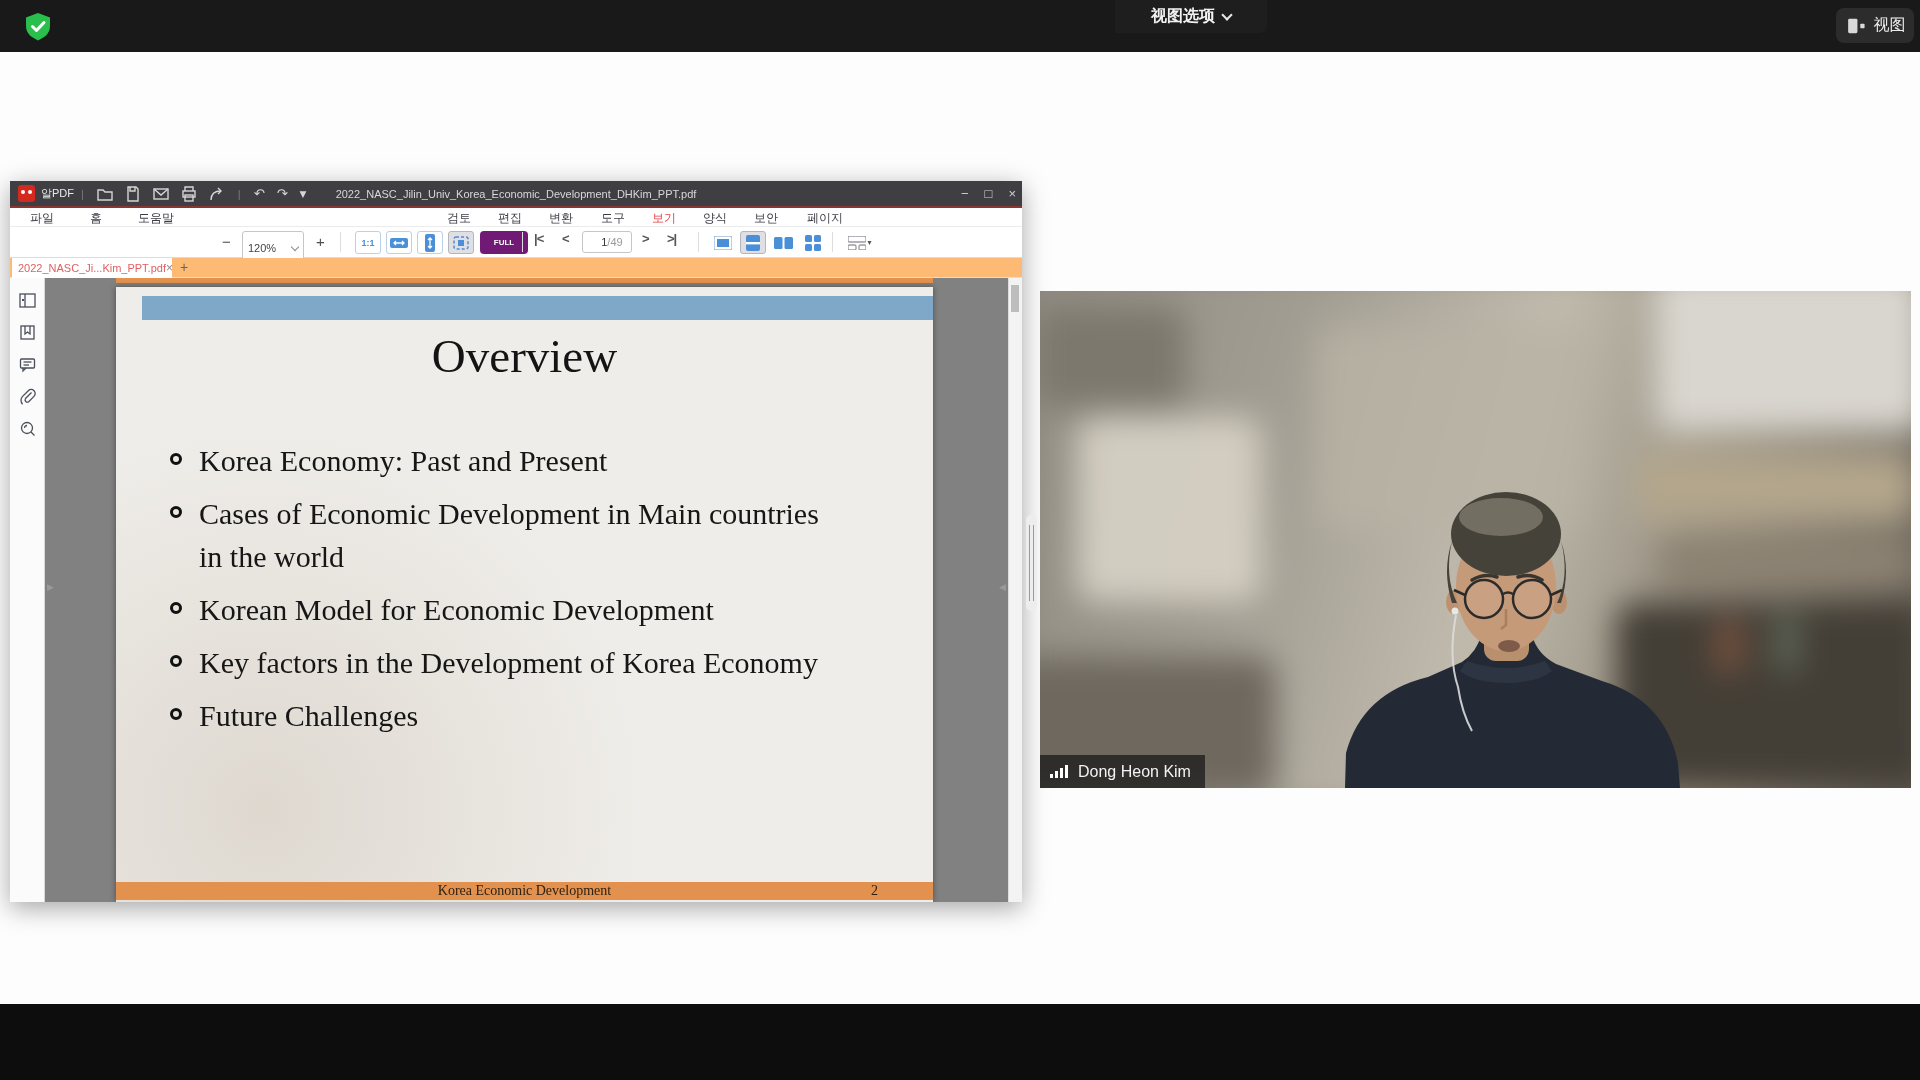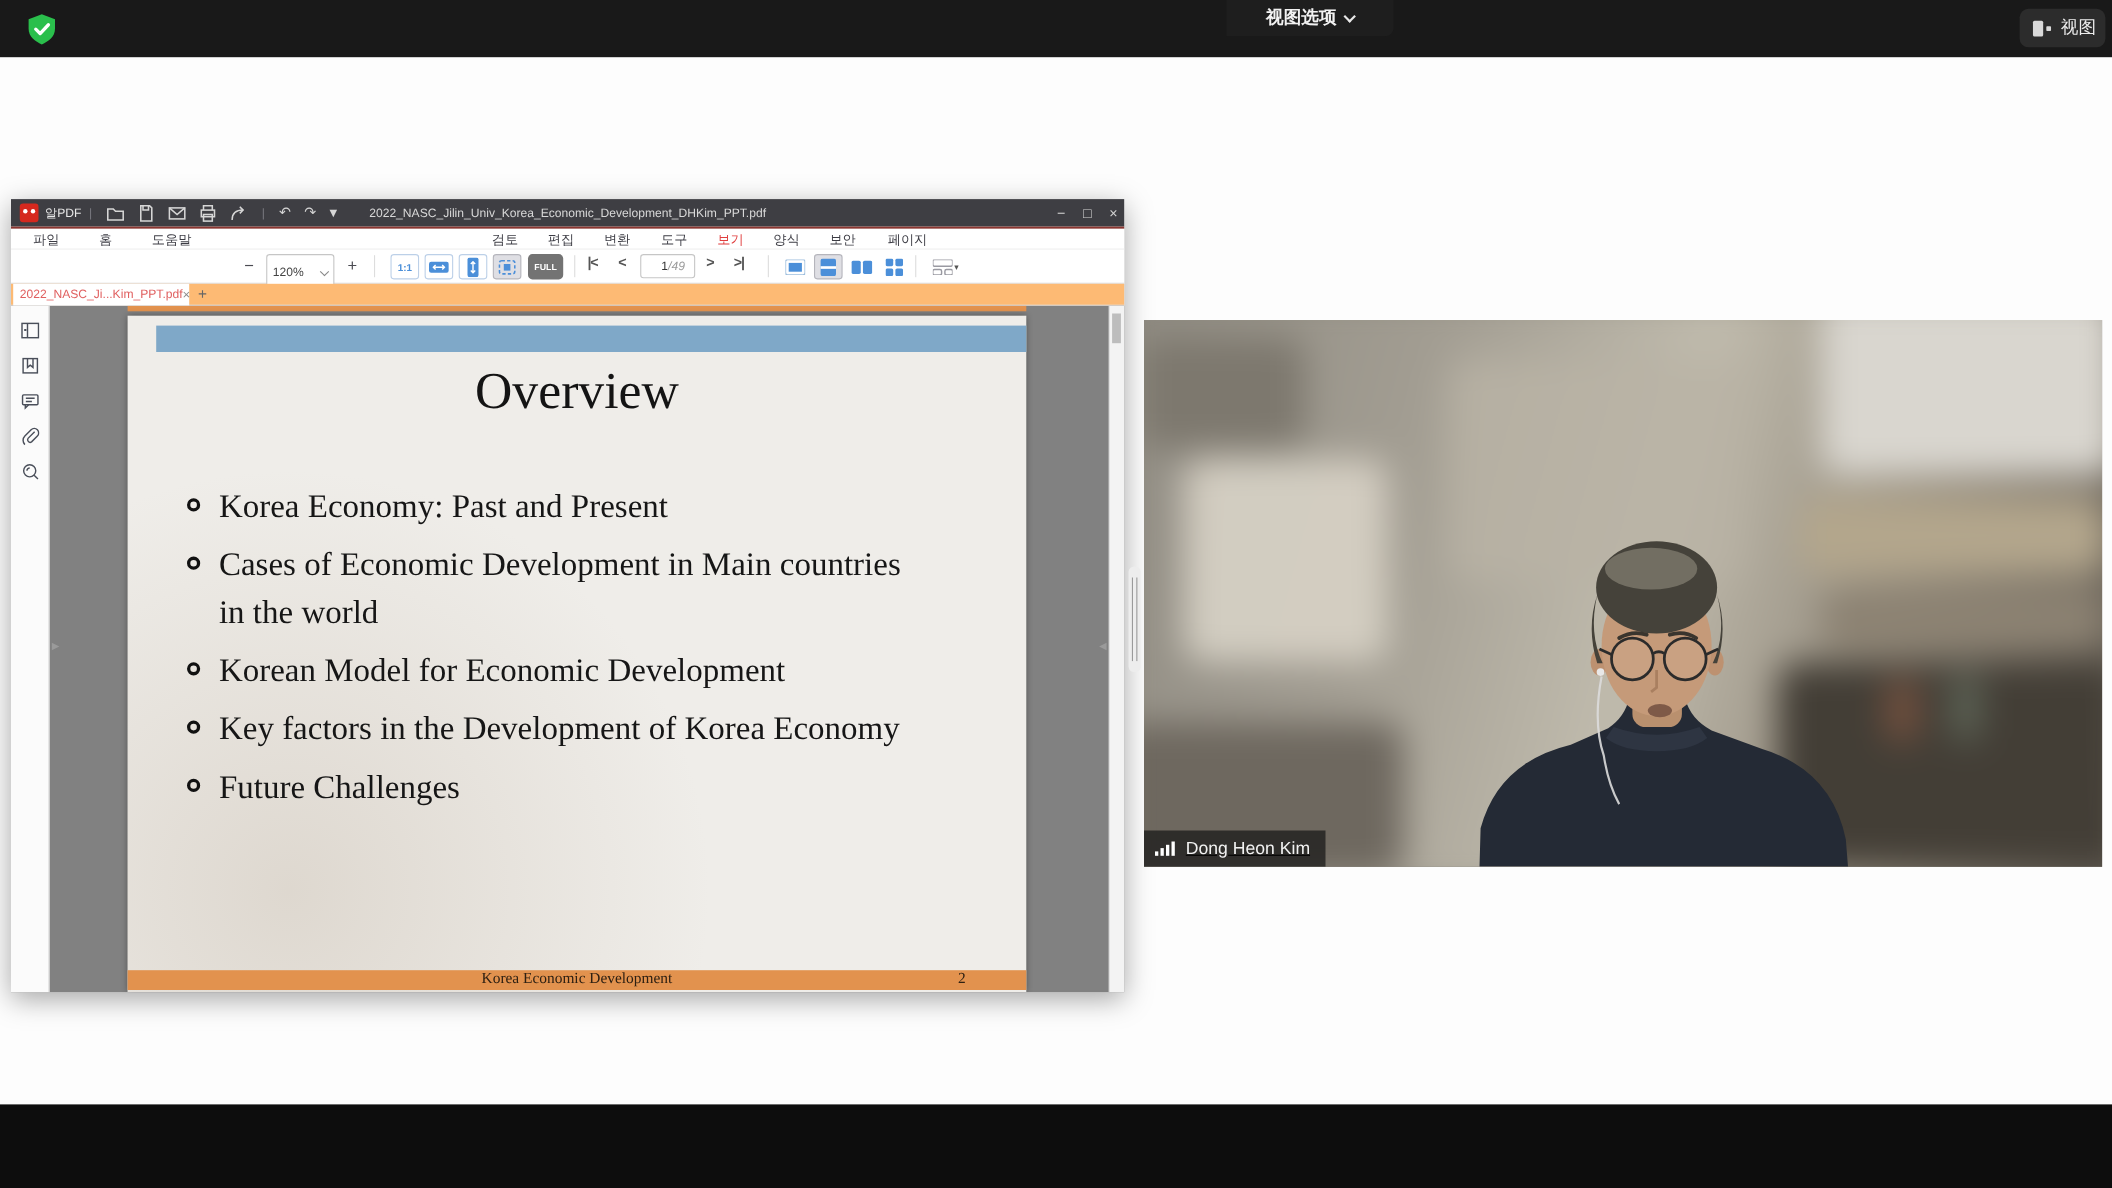"FULL" .fullbtn { background: #737373 -> #701a75; width: 32px -> 48px }
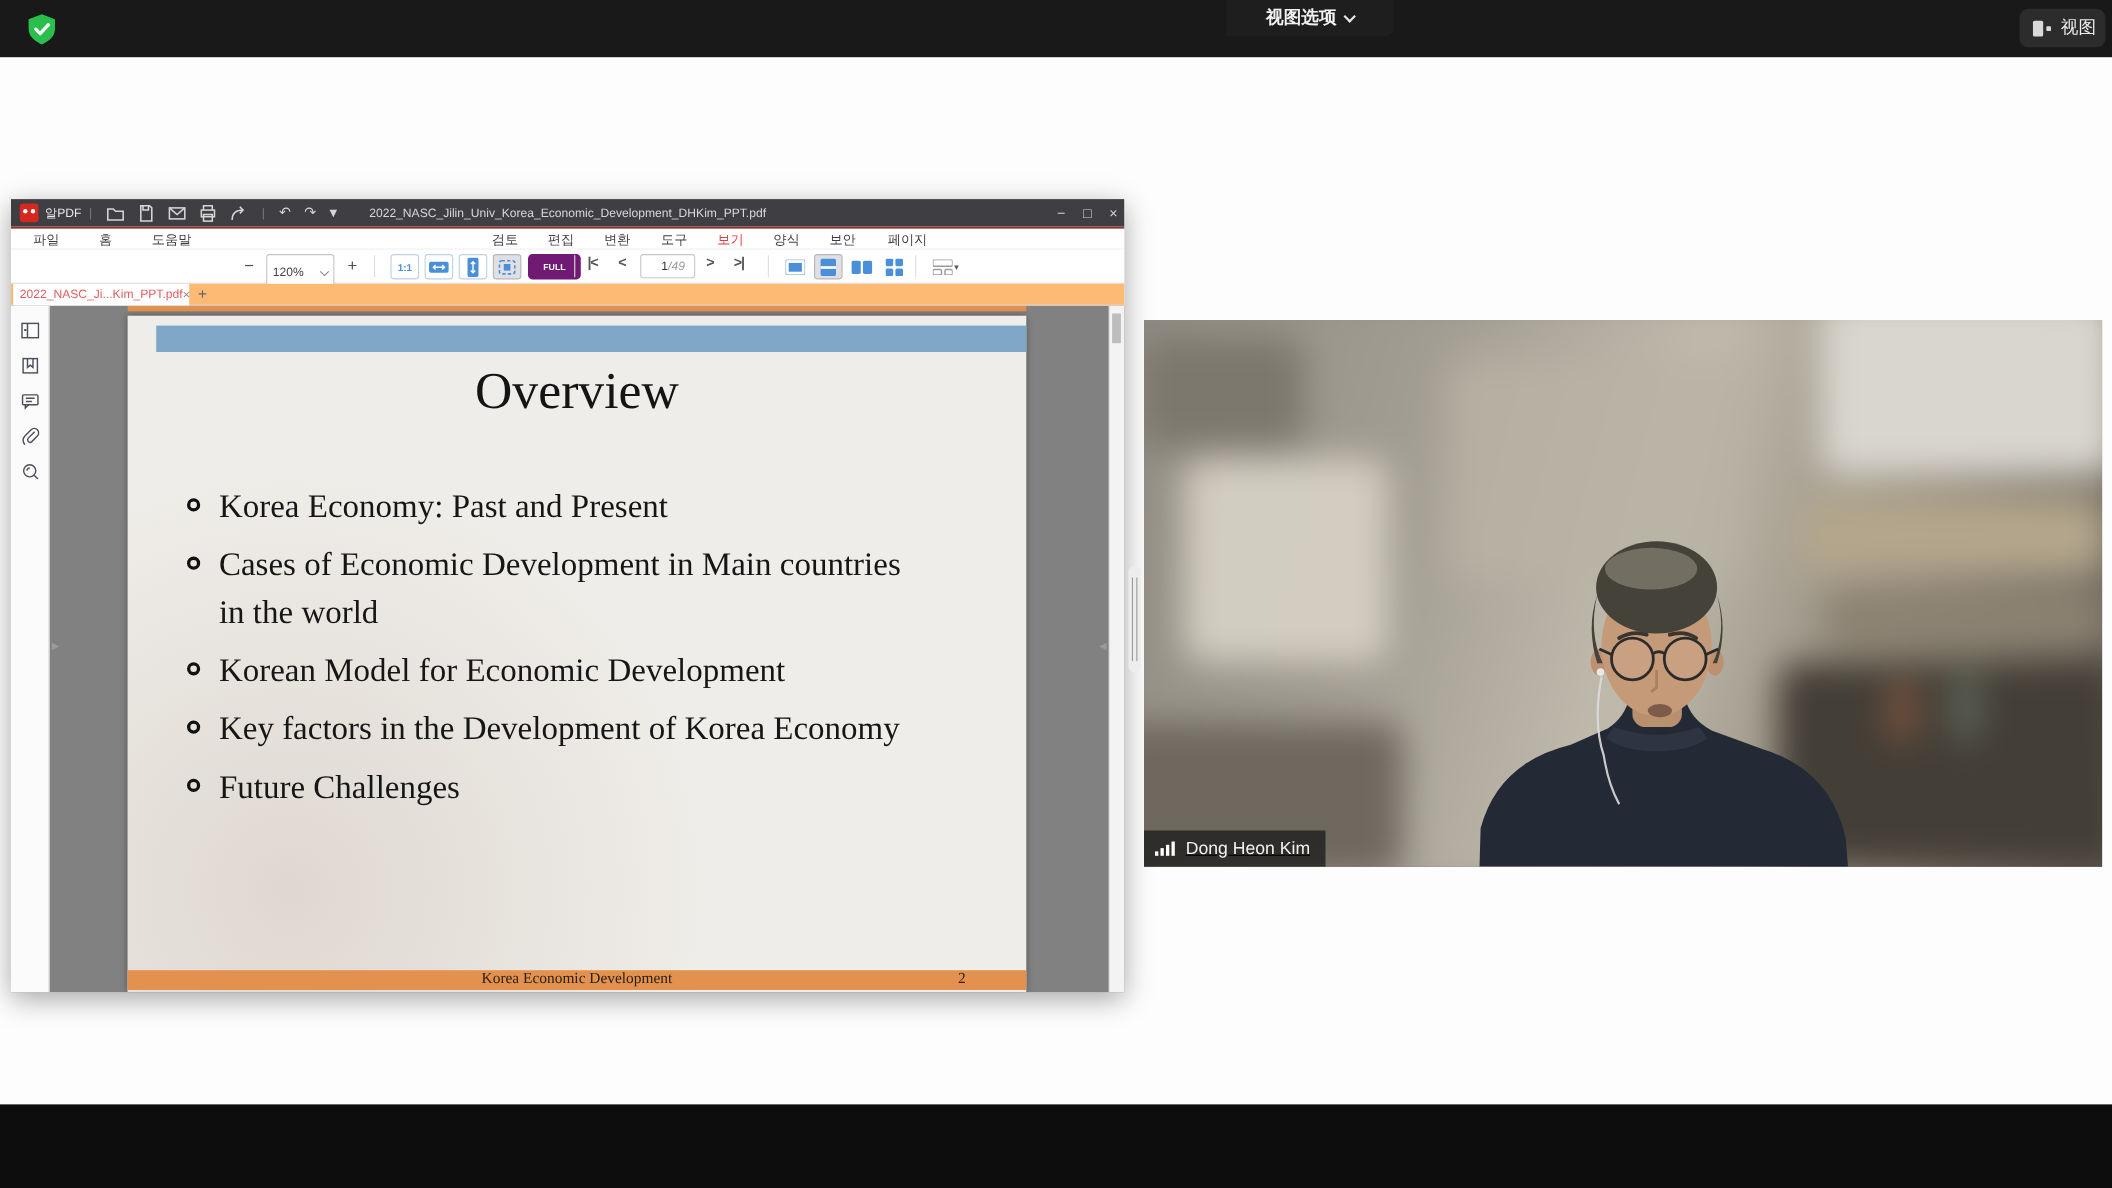"/49" .pagebox .tot { font-style: italic -> none }
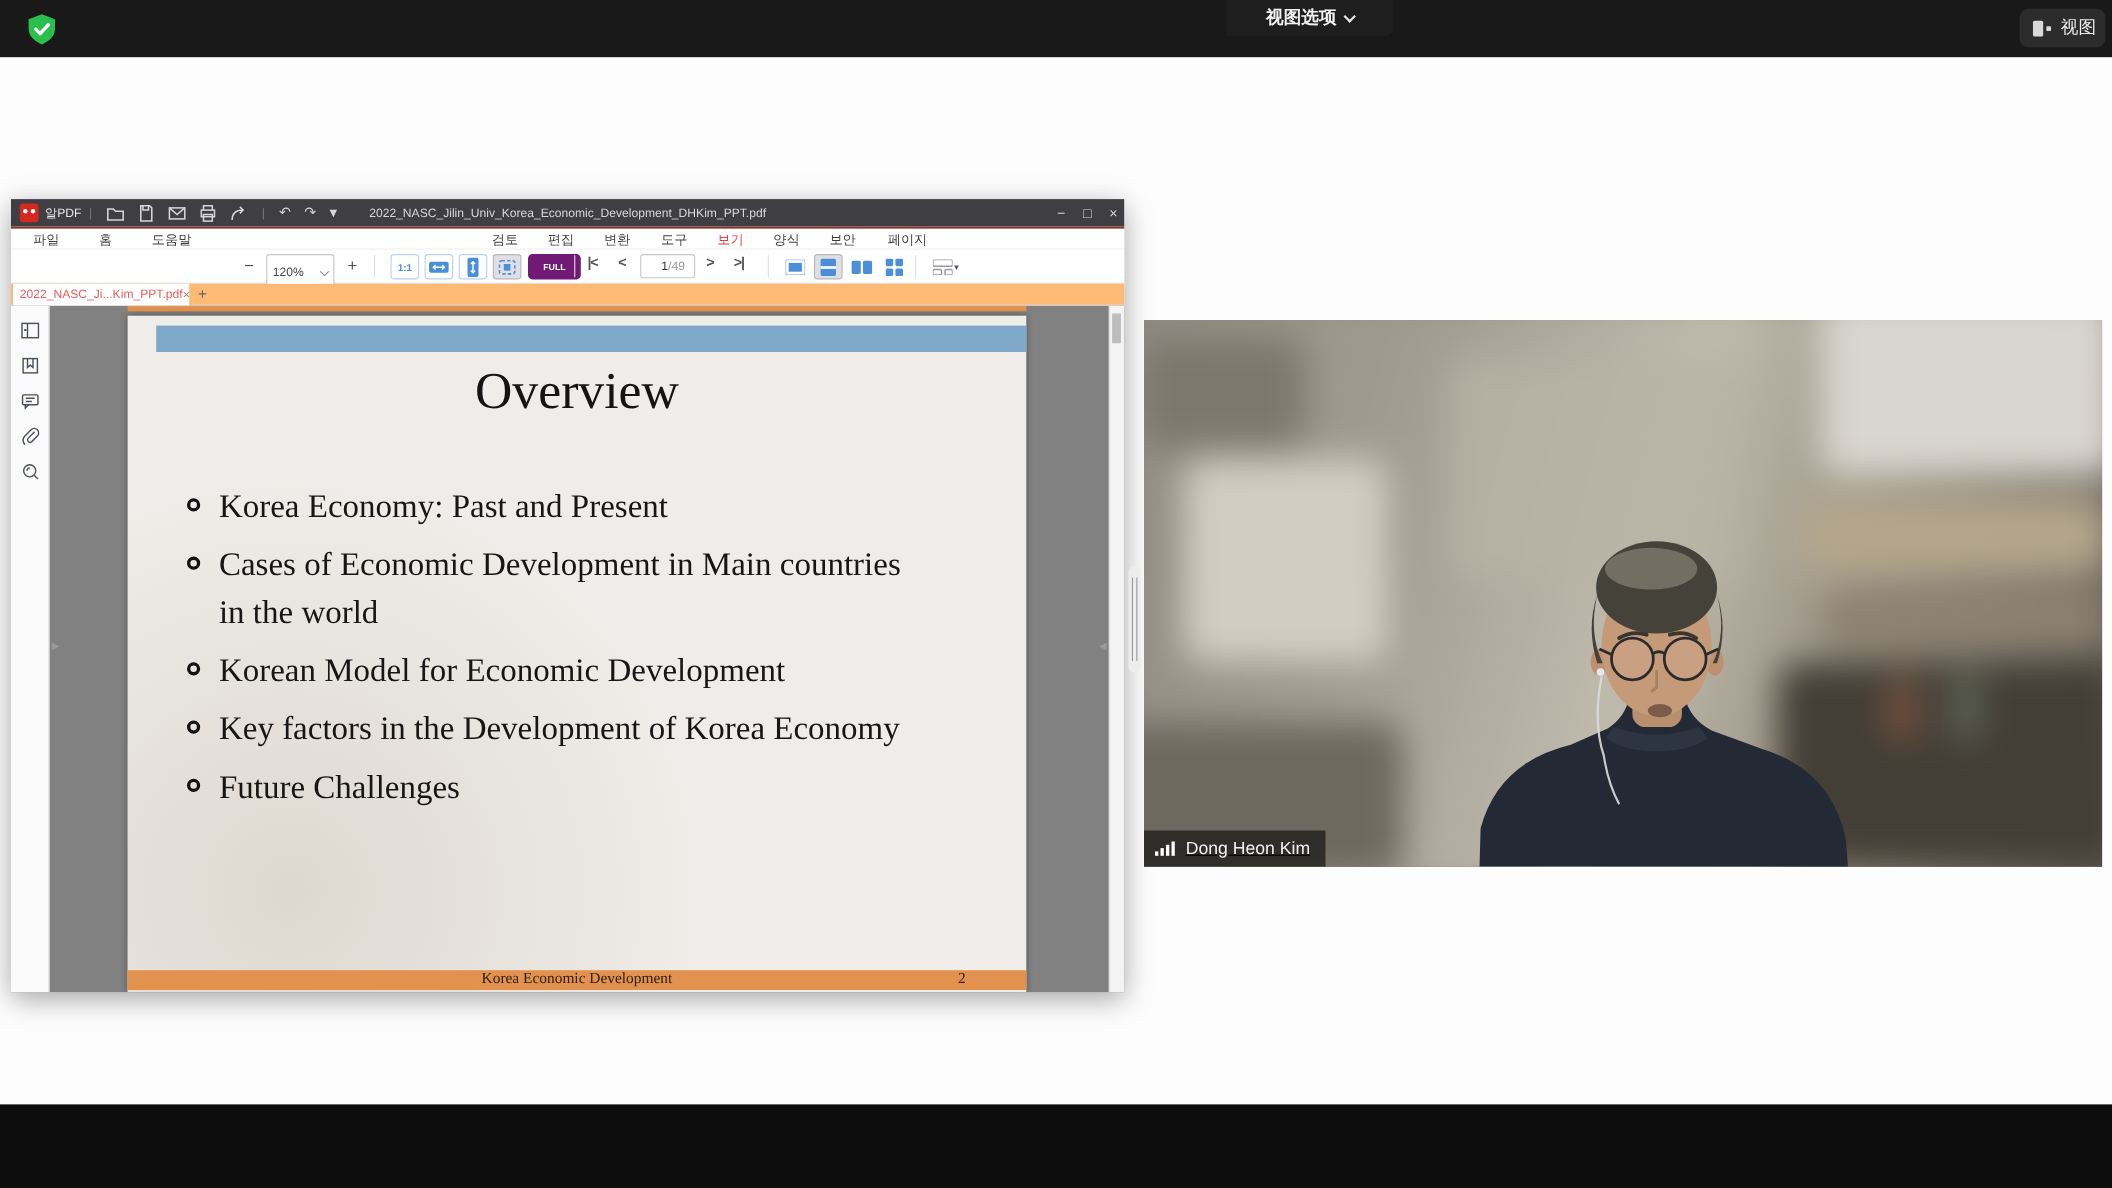"Dong Heon Kim" .nametag { text-decoration: underline -> none }
